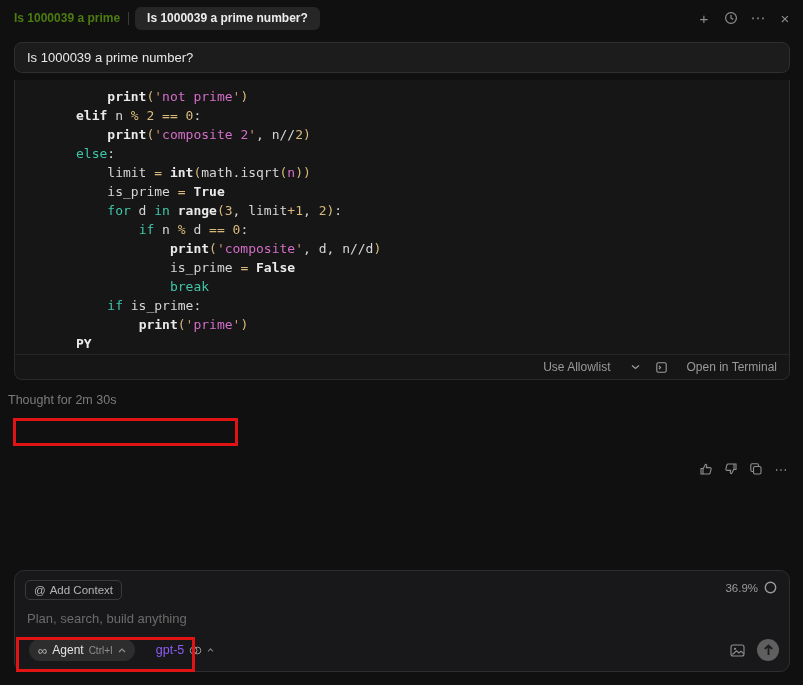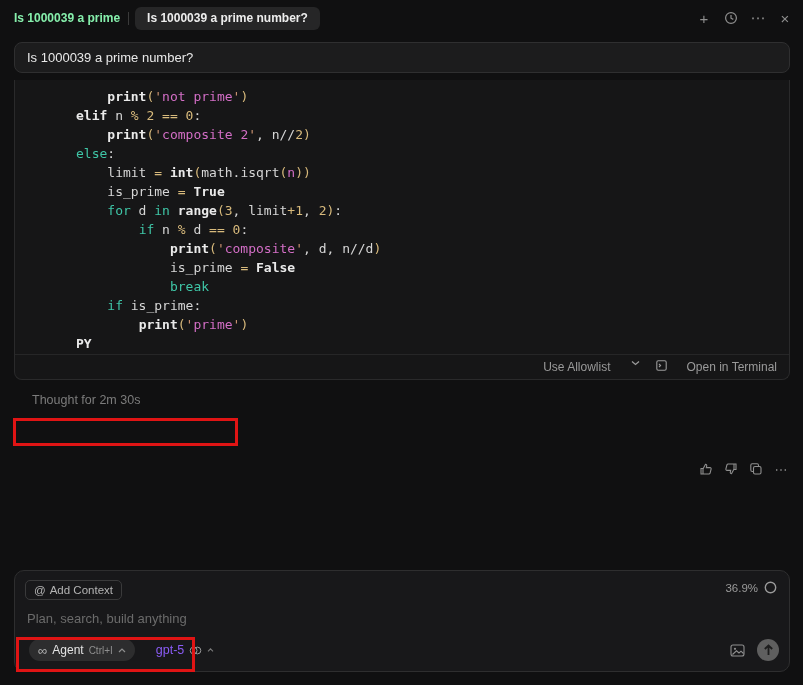"Is 1000039 a prime" .tab-inactive { color: #86efac -> #4d7c0f }
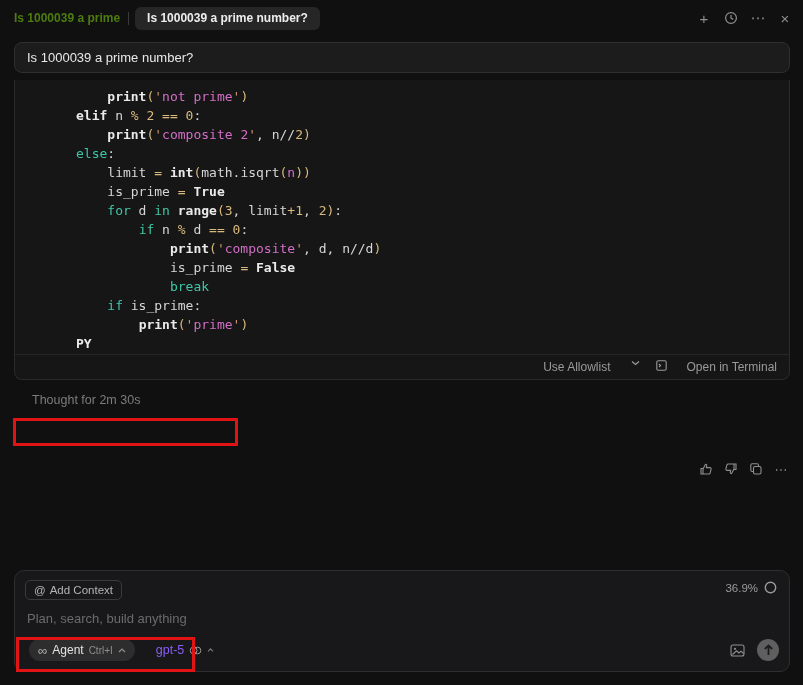"Use Allowlist" .footer-item { align-items: none -> center }
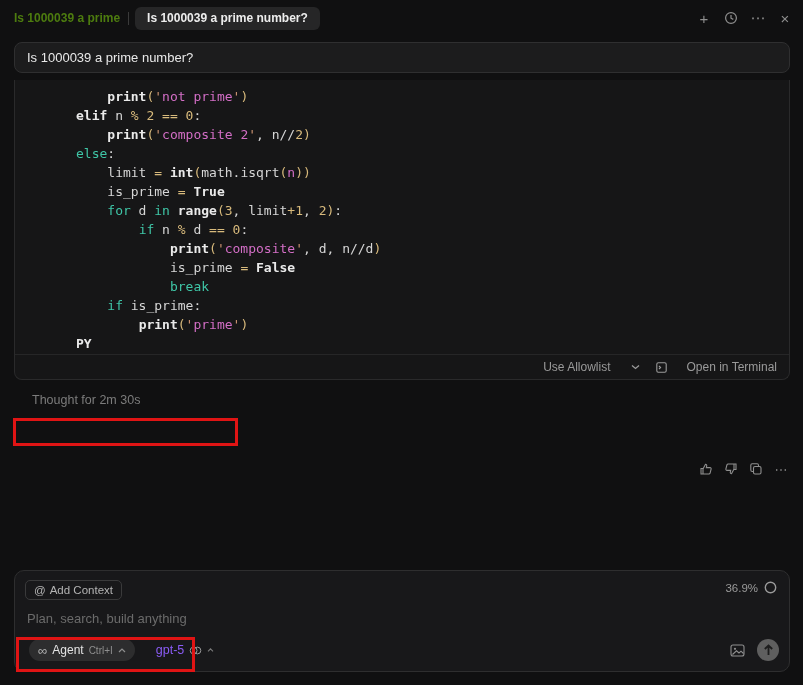"Thought for 2m 30s" .thought { left: 32px -> 8px }
